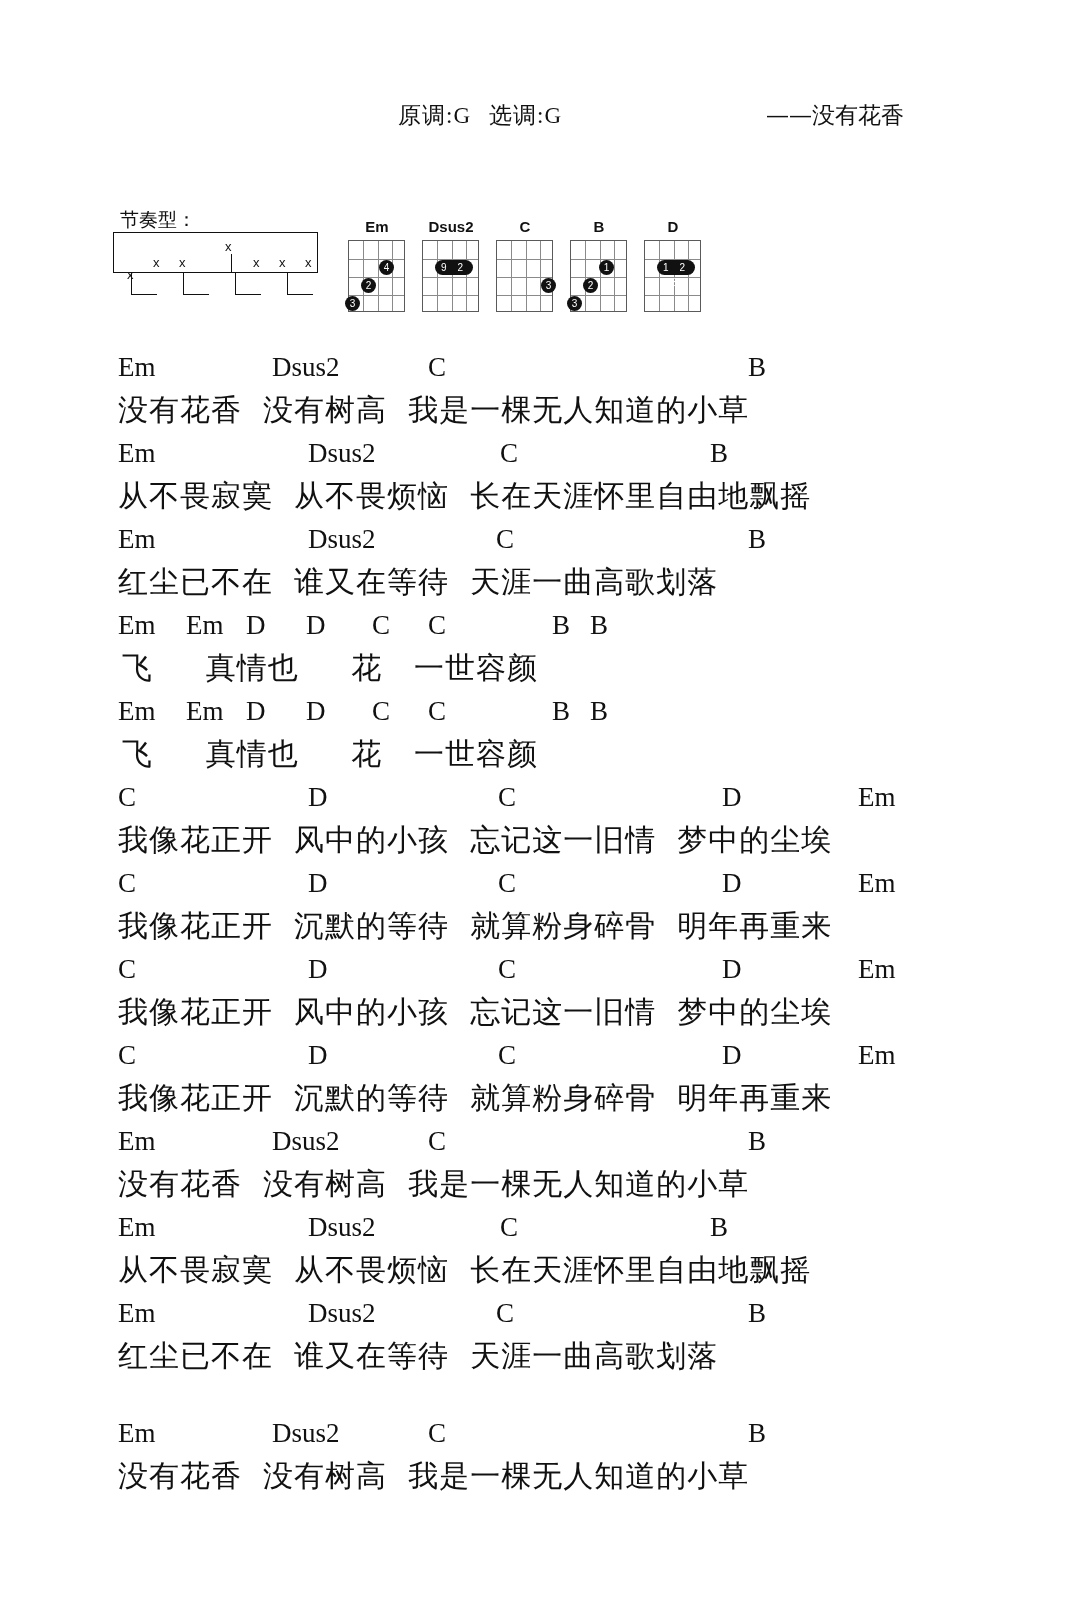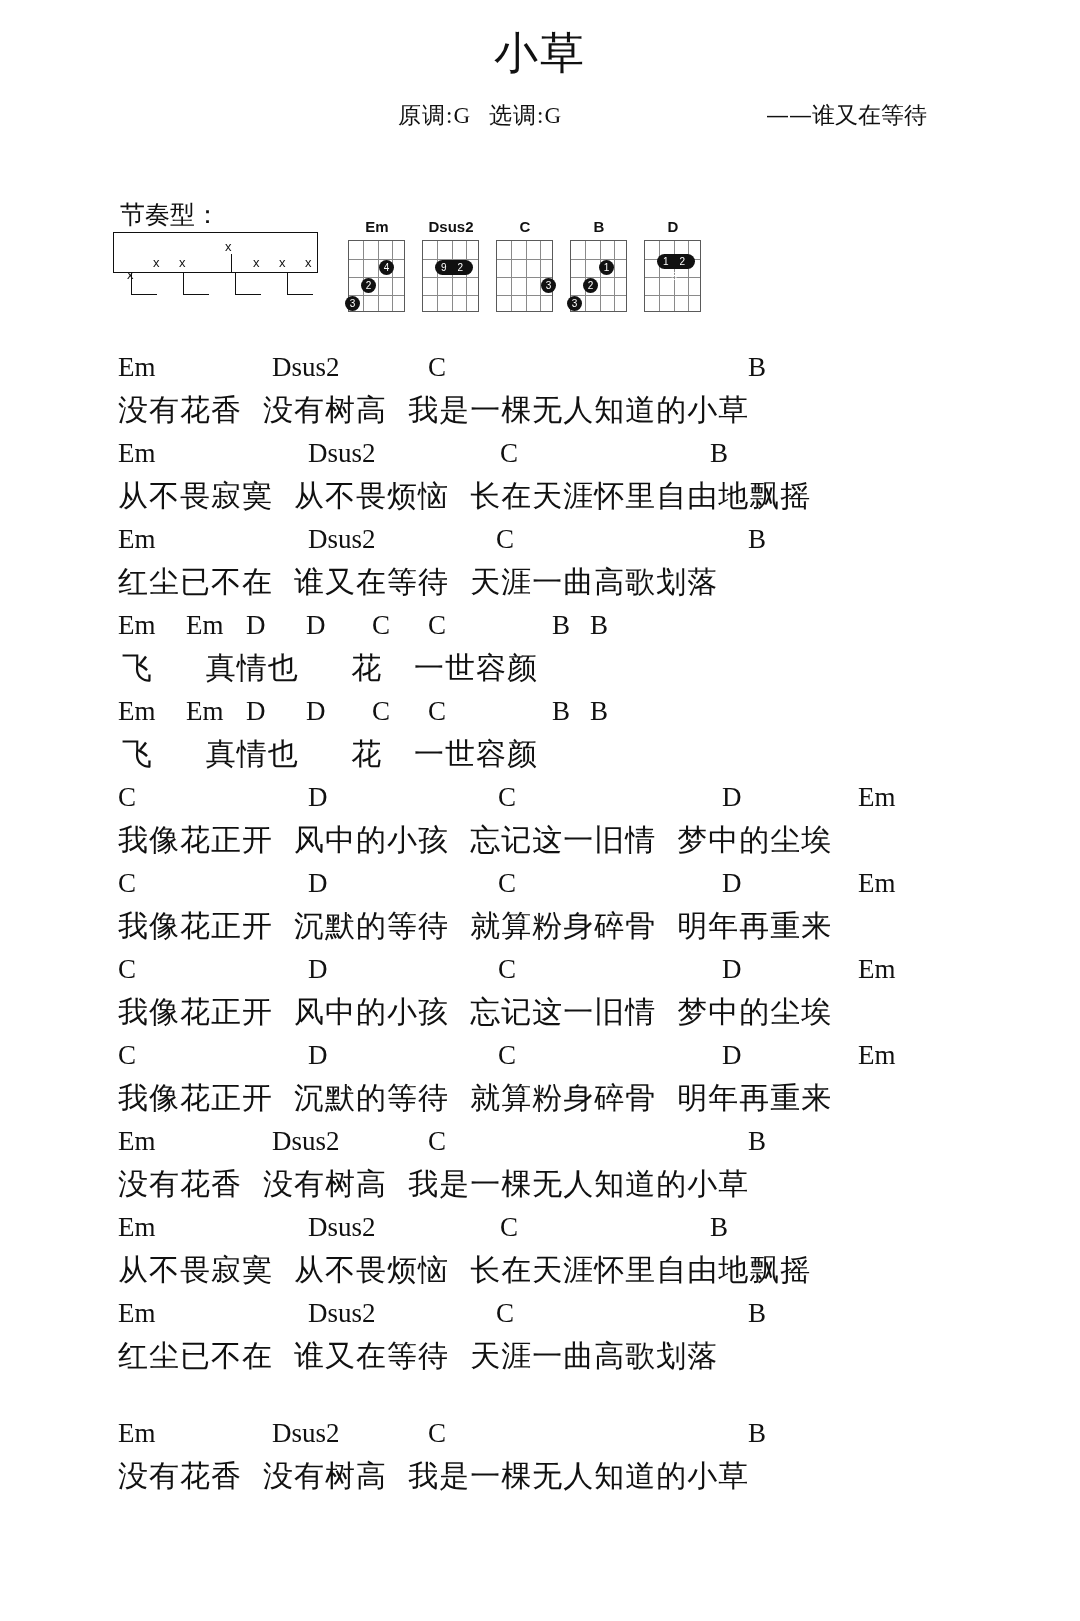"小草" div.title { html: <div>小草</div> -> none }
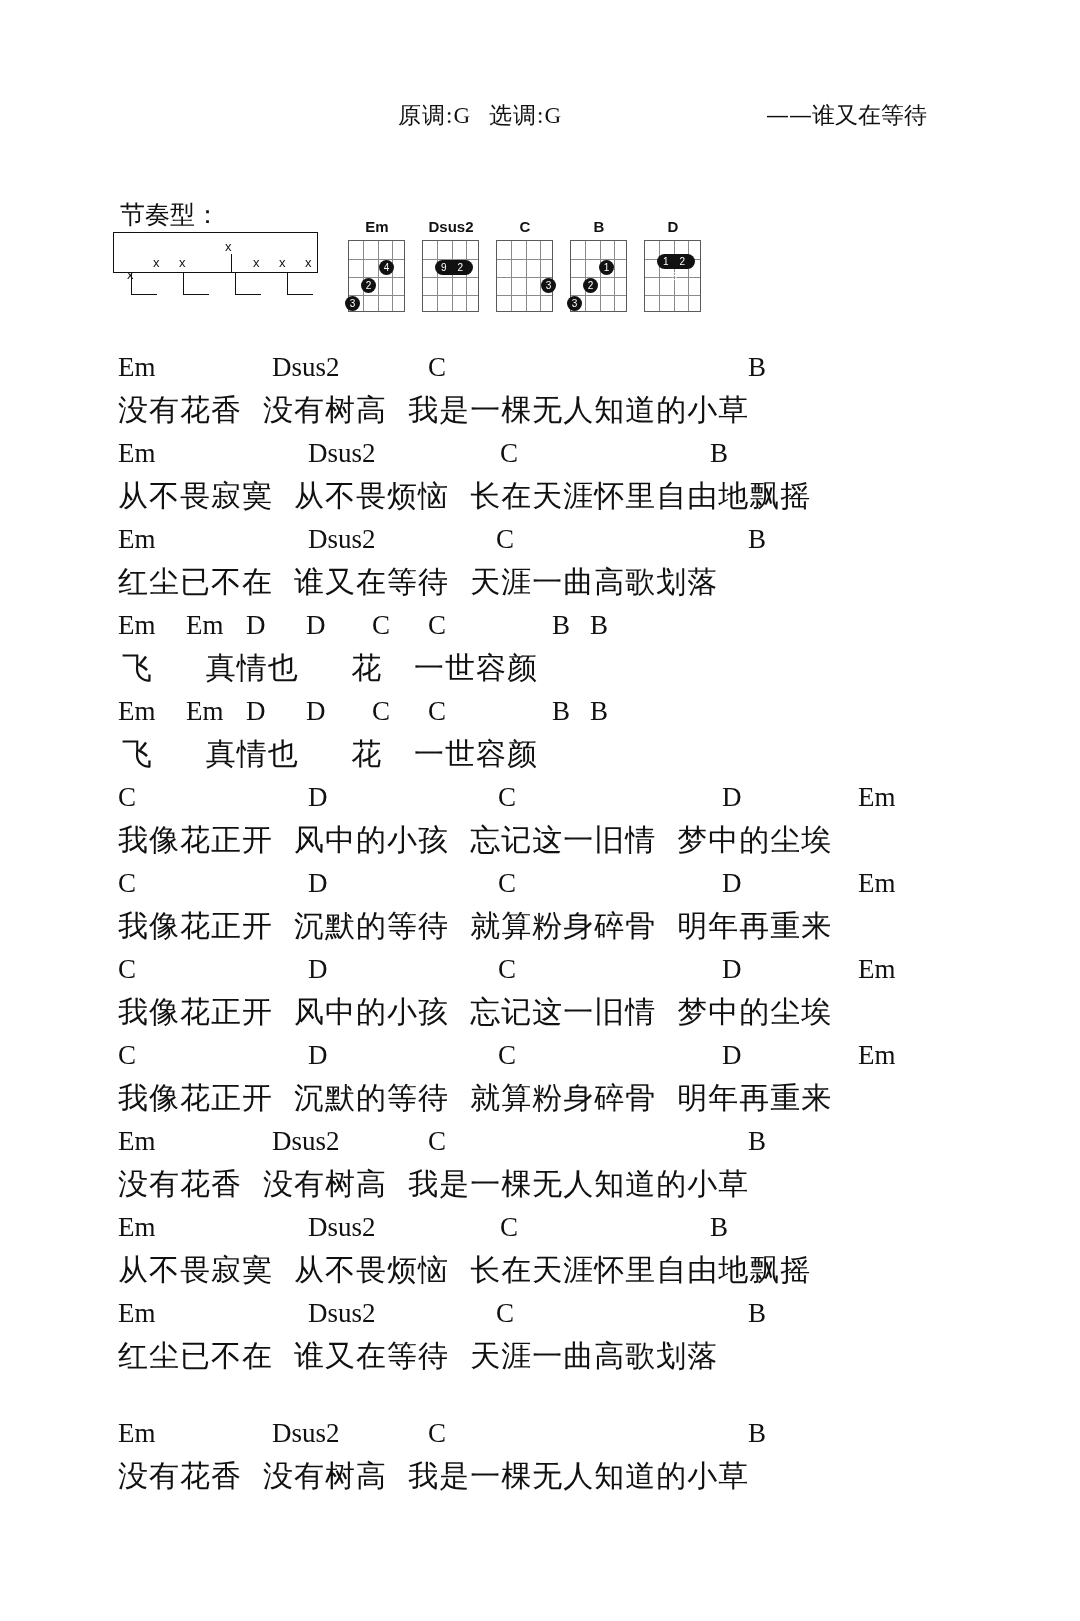"——谁又在等待" div.artist { text: 谁又在等待 -> 没有花香 }
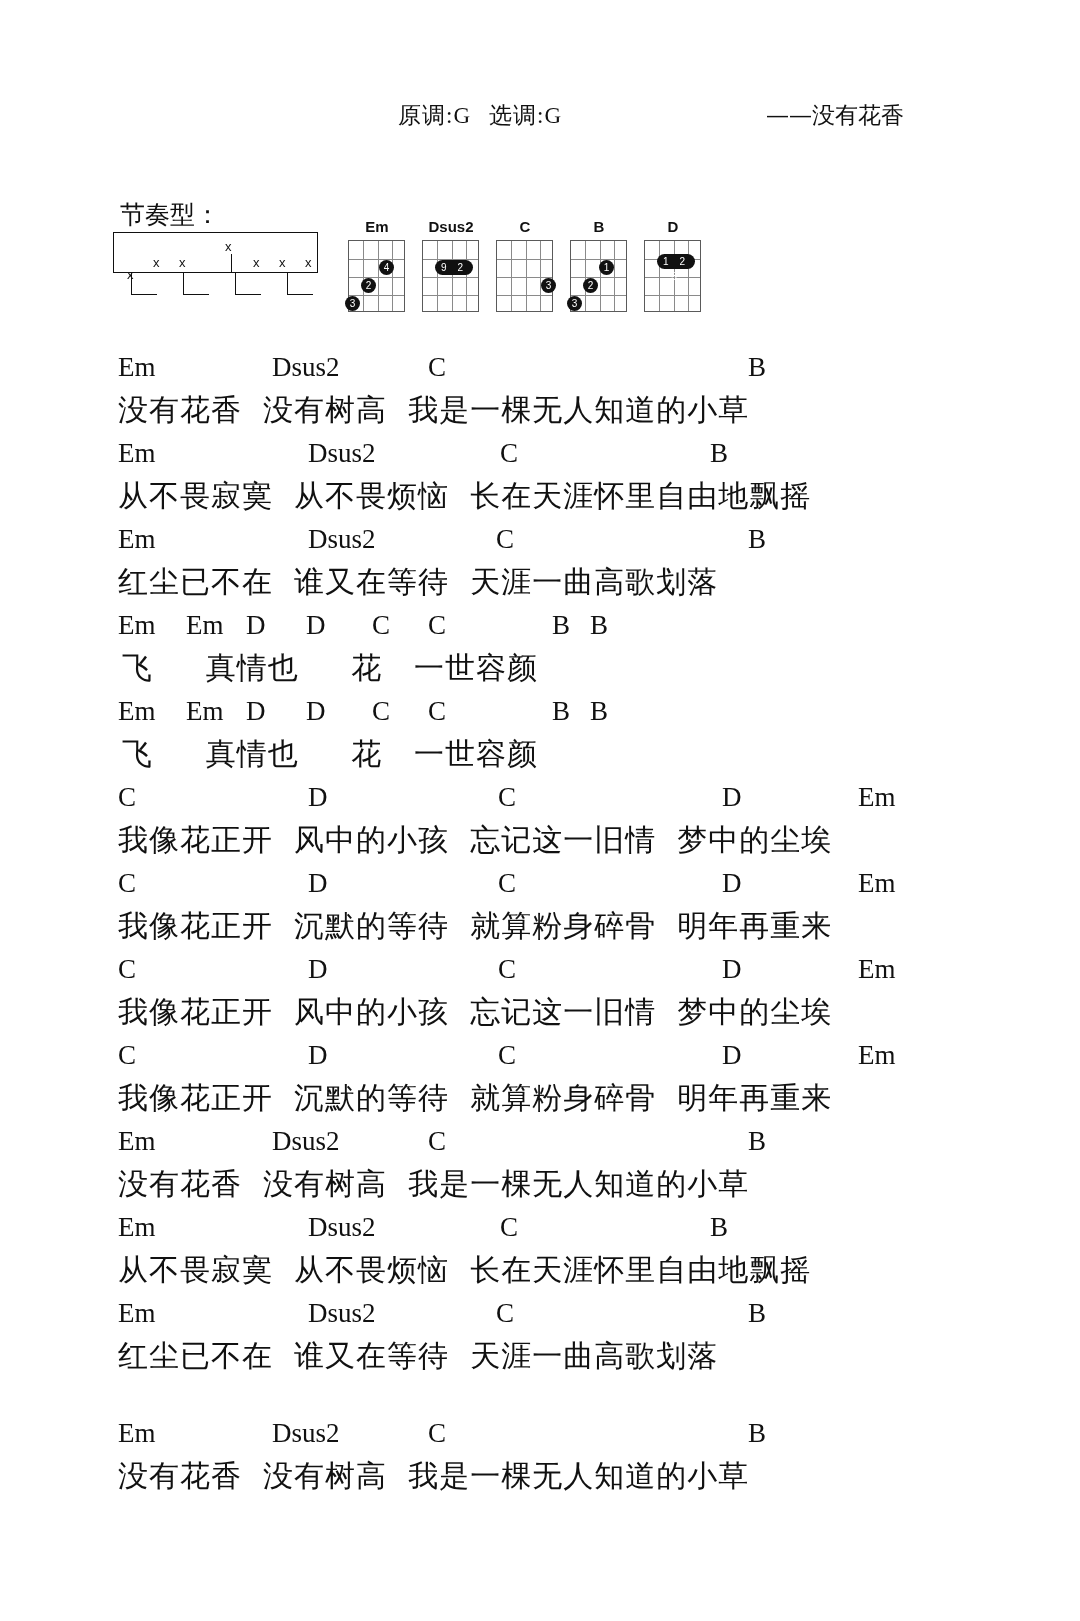"节奏型：" .rhythm-label { font-size: 25px -> 19px; top: 198px -> 207px }
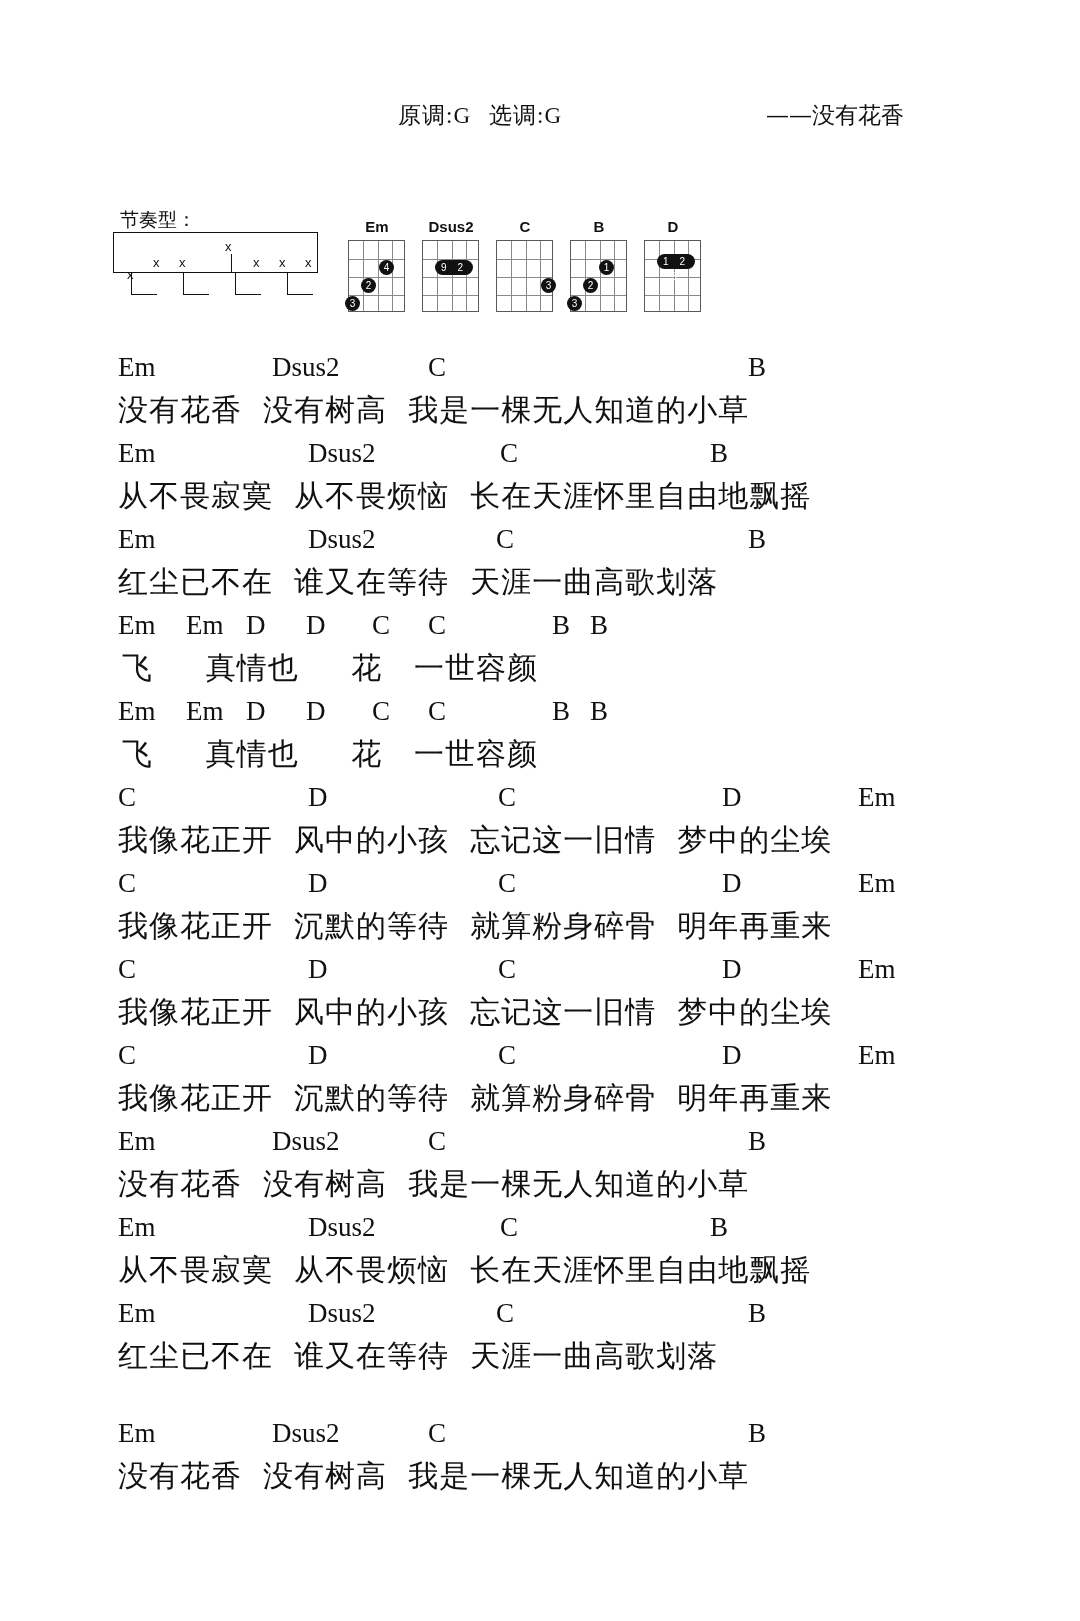"1 2 3" div.dot { top: 13px -> 19px }
